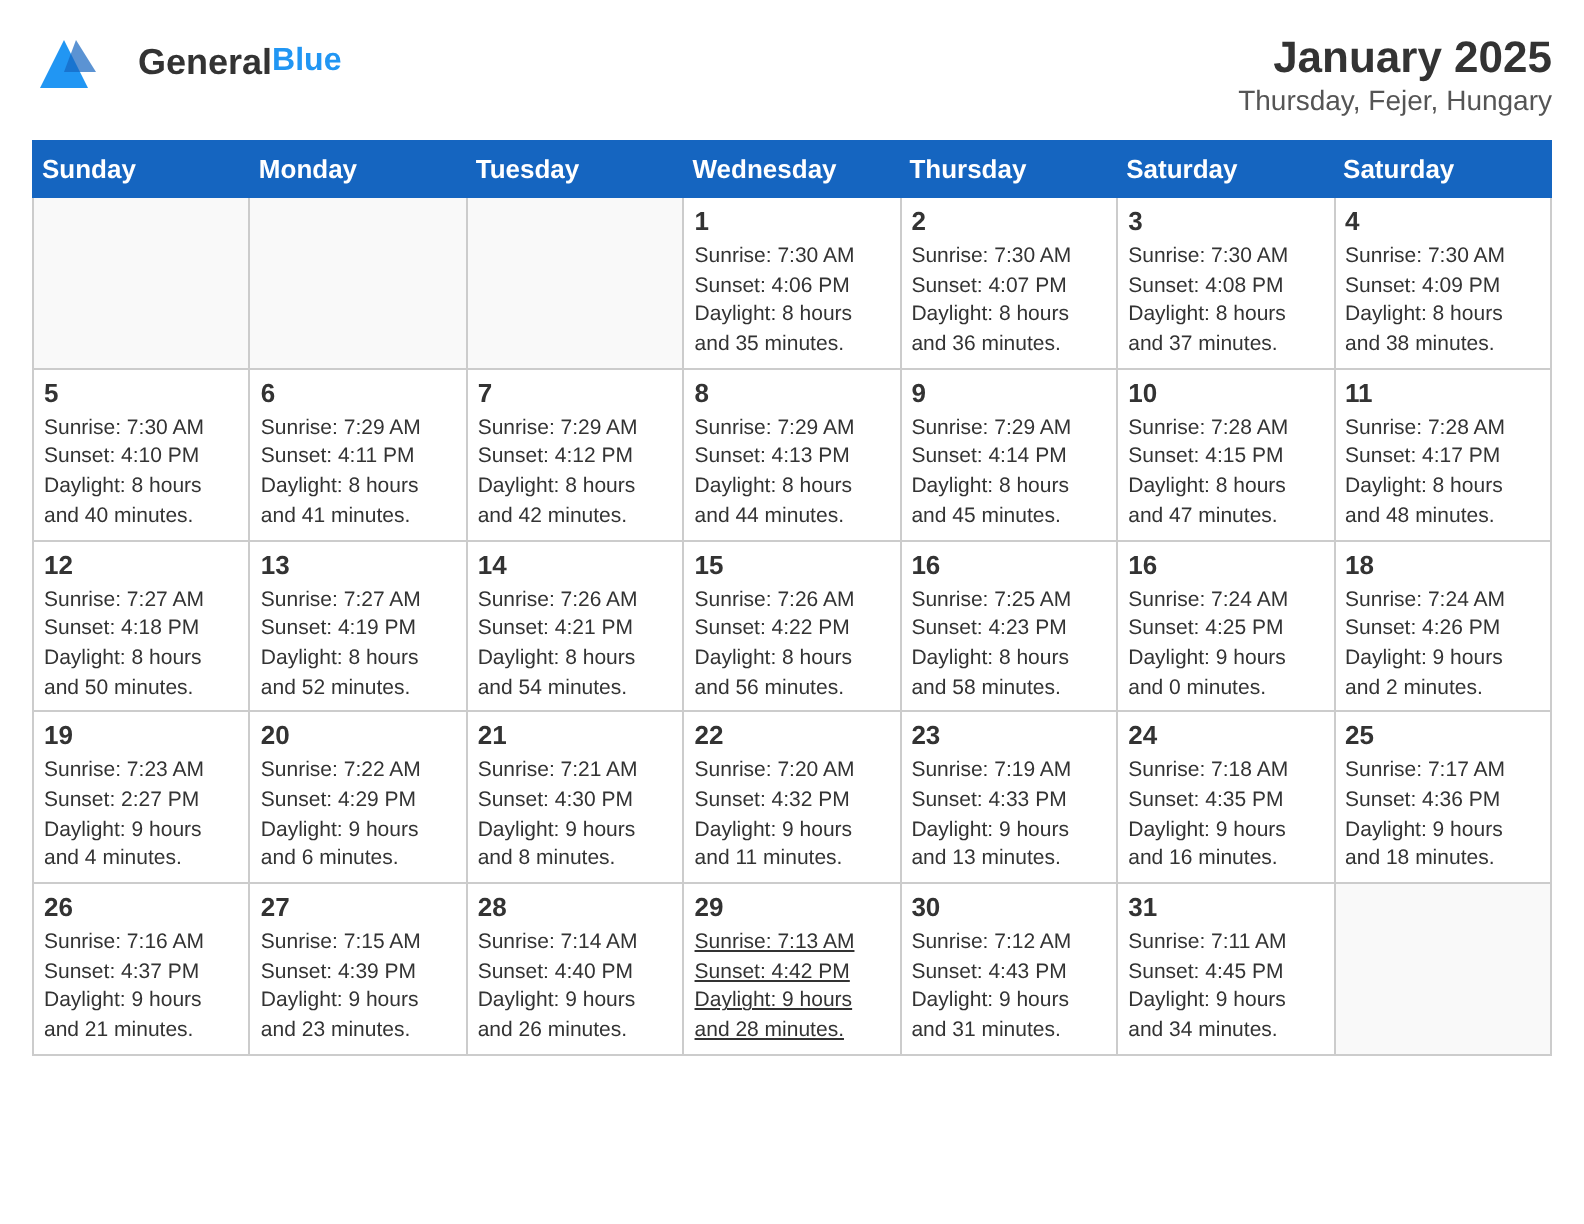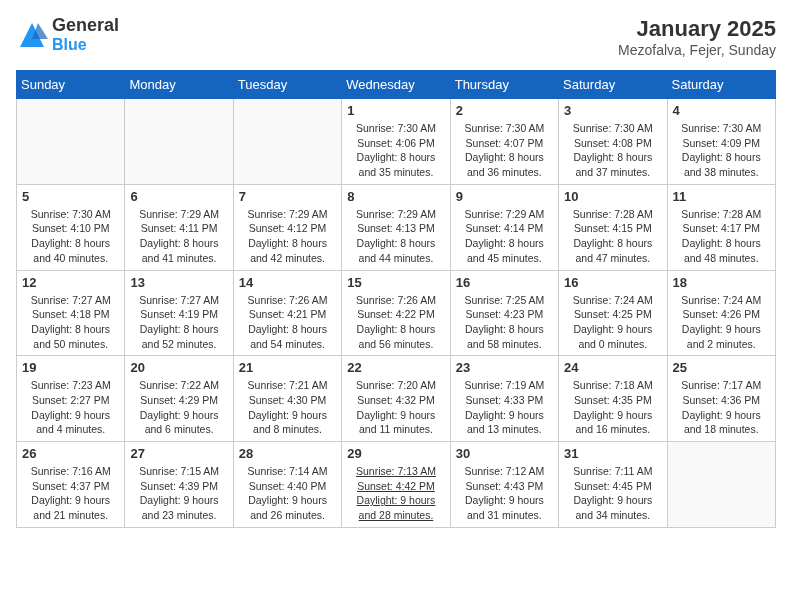"General" .logo-text { flex-direction: column -> row; margin-left: none -> 17px }
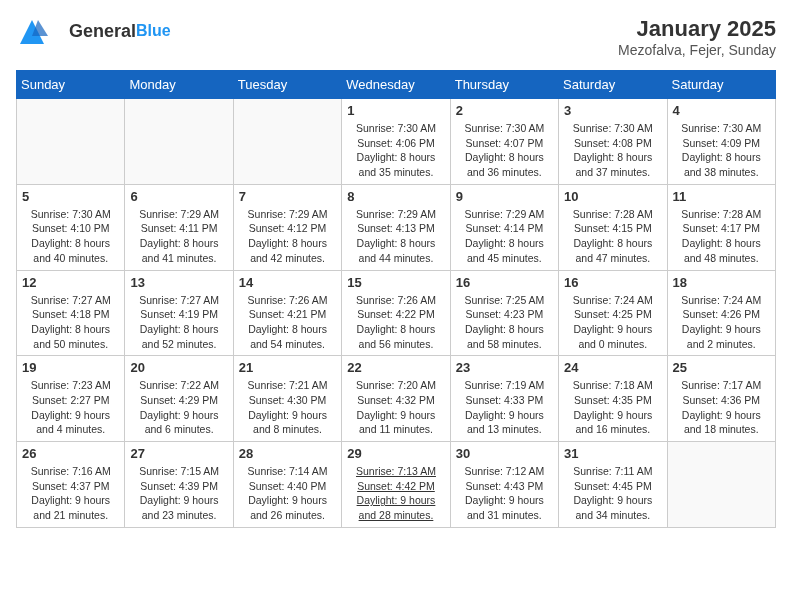"Mezofalva, Fejer, Sunday" div.location { text: Mezofalva, Fejer, Sunday -> Thursday, Fejer, Hungary }
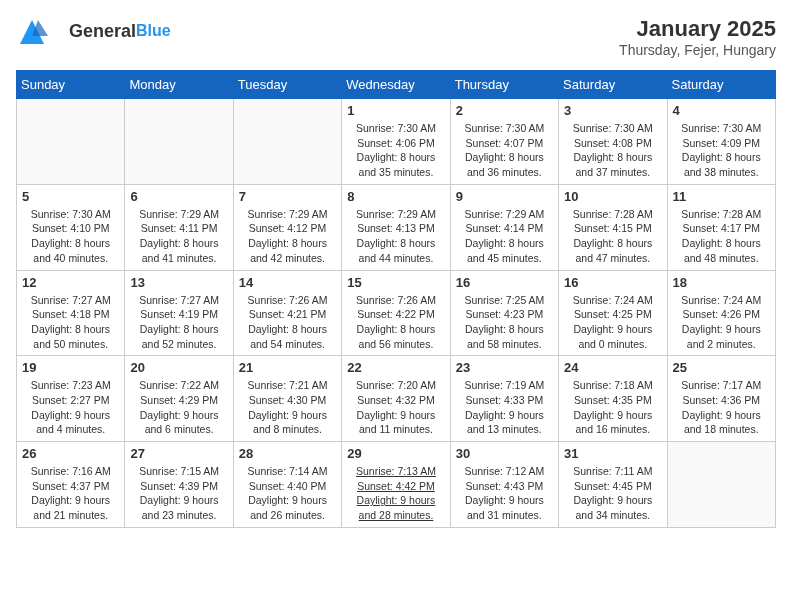"Sunday" .calendar th { font-weight: normal -> bold }
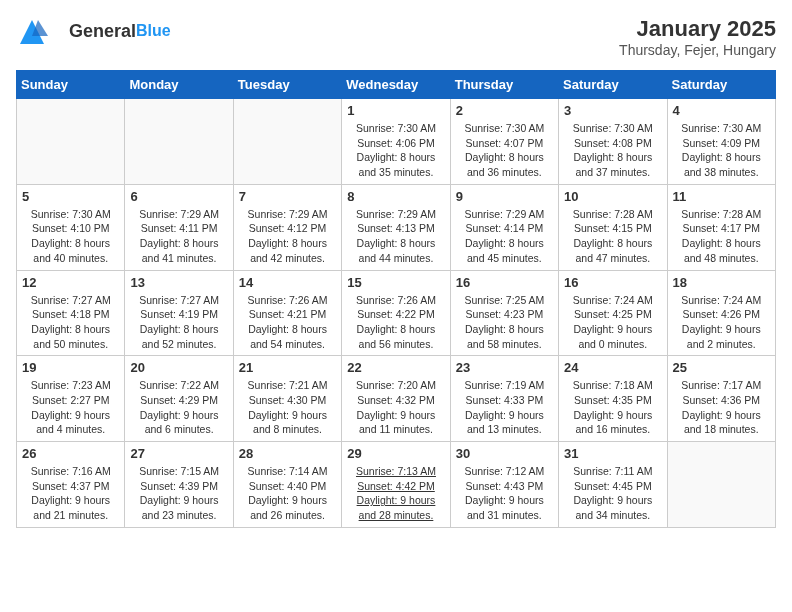"Sunrise: 7:30 AM" .day-info { text-align: center -> none }
